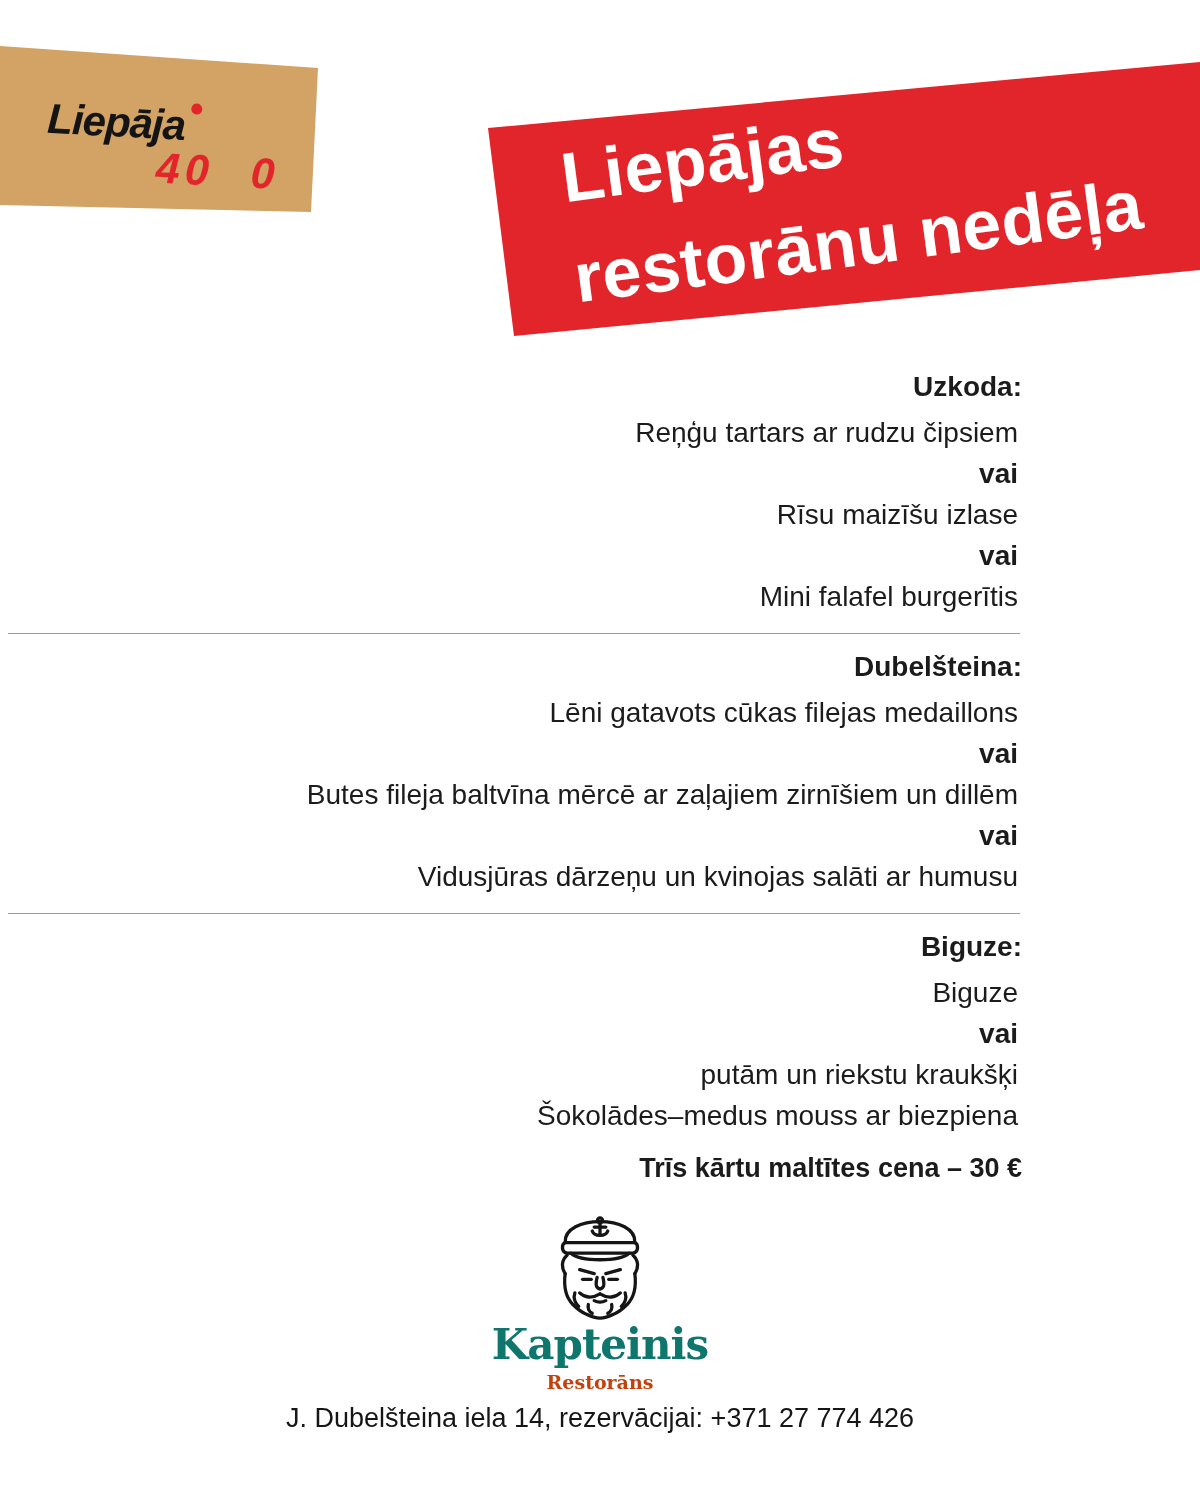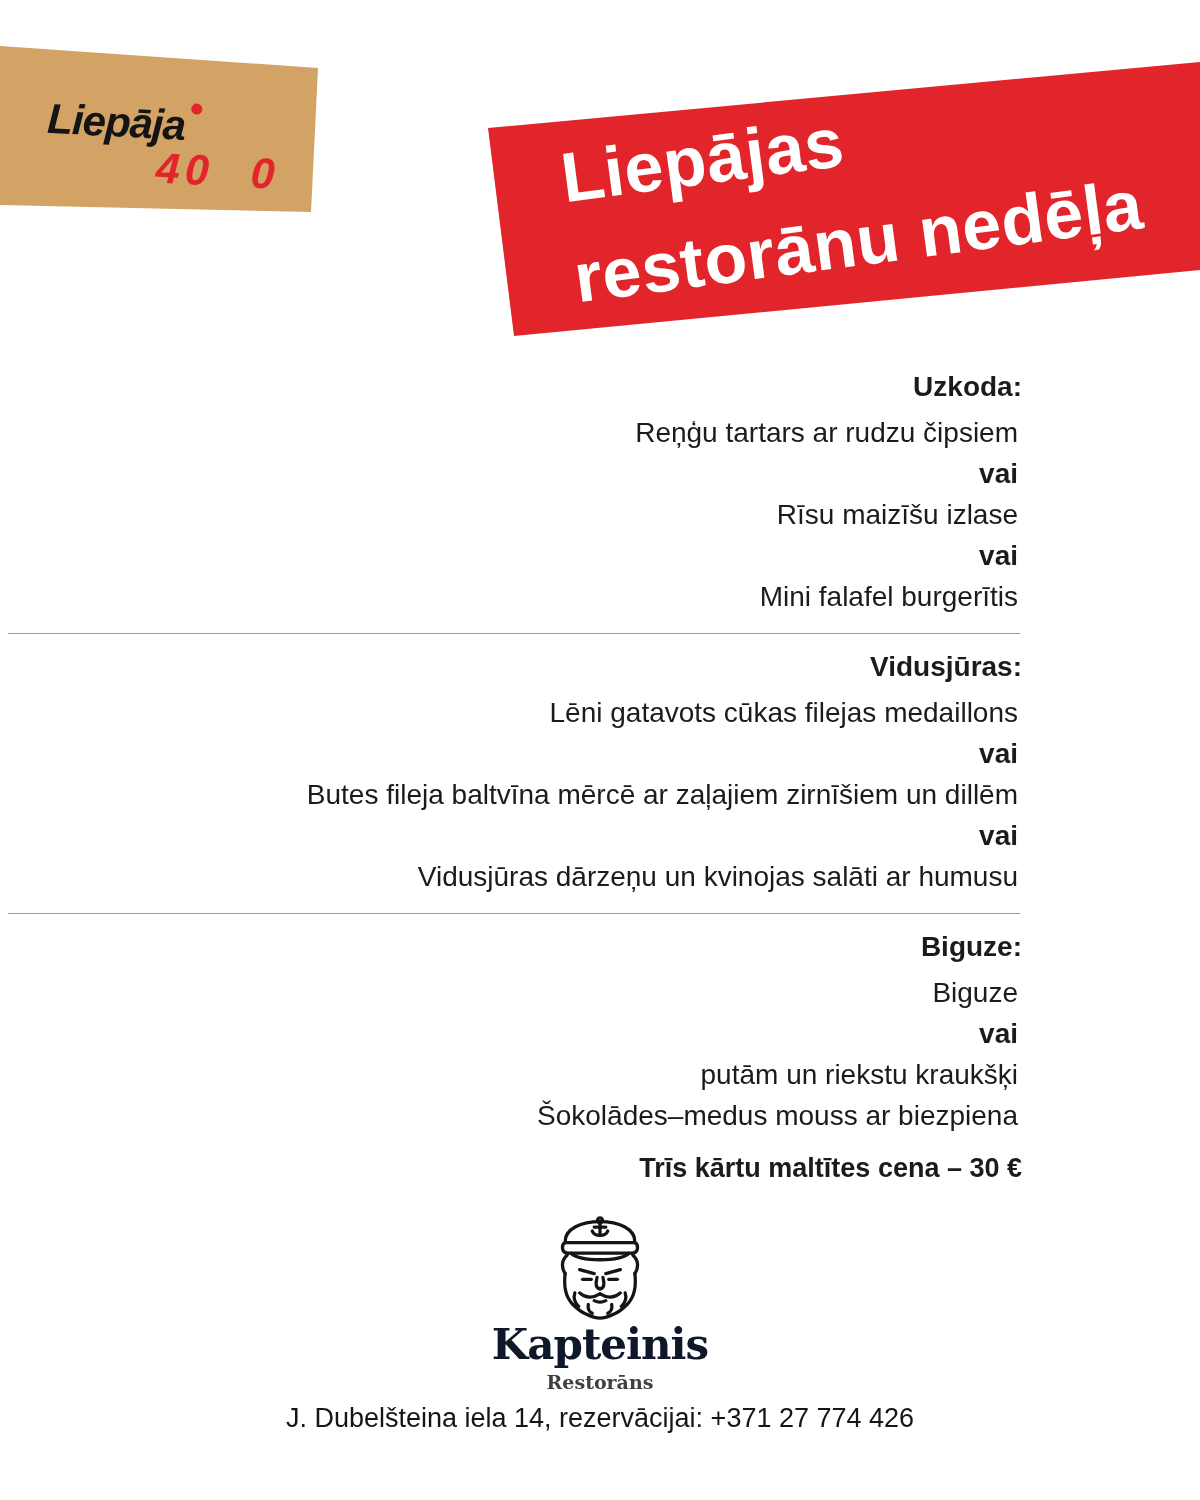"Vidusjūras:" div.menu-heading { text: Vidusjūras -> Dubelšteina }
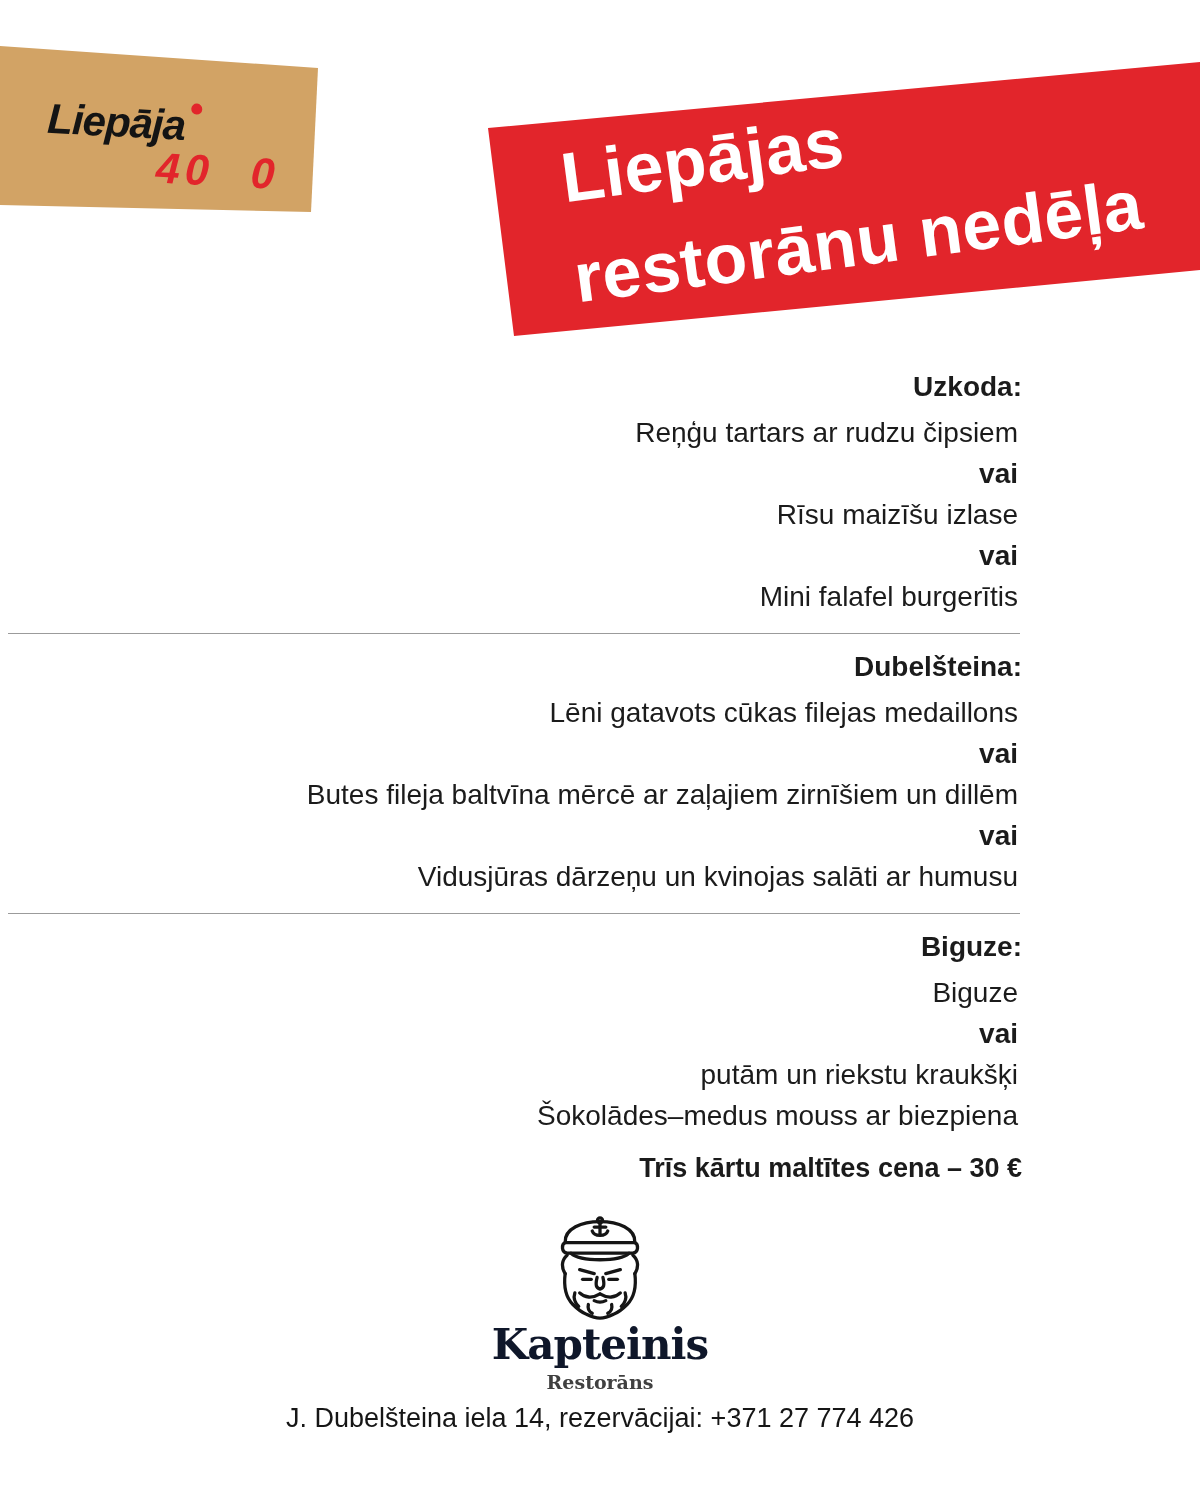"Kapteinis" .brand-name { color: #0f172a -> #0f766e }
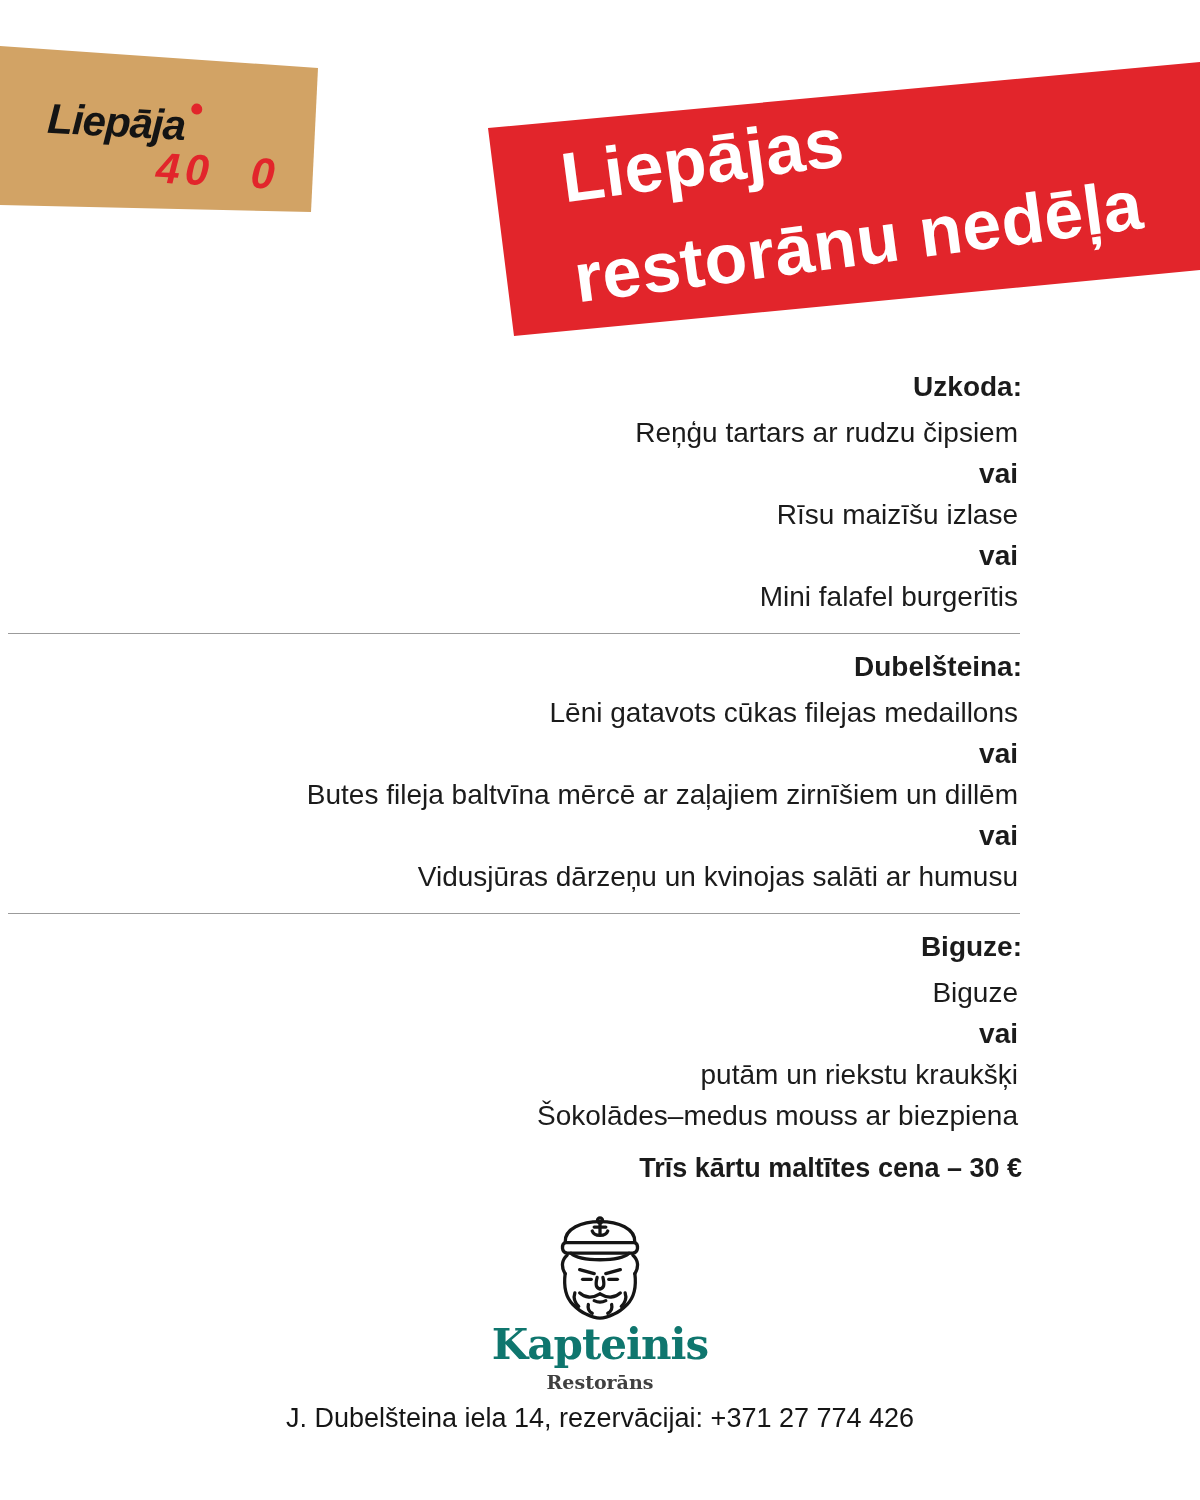"Restorāns" .brand-sub { color: #404040 -> #c2410c }
